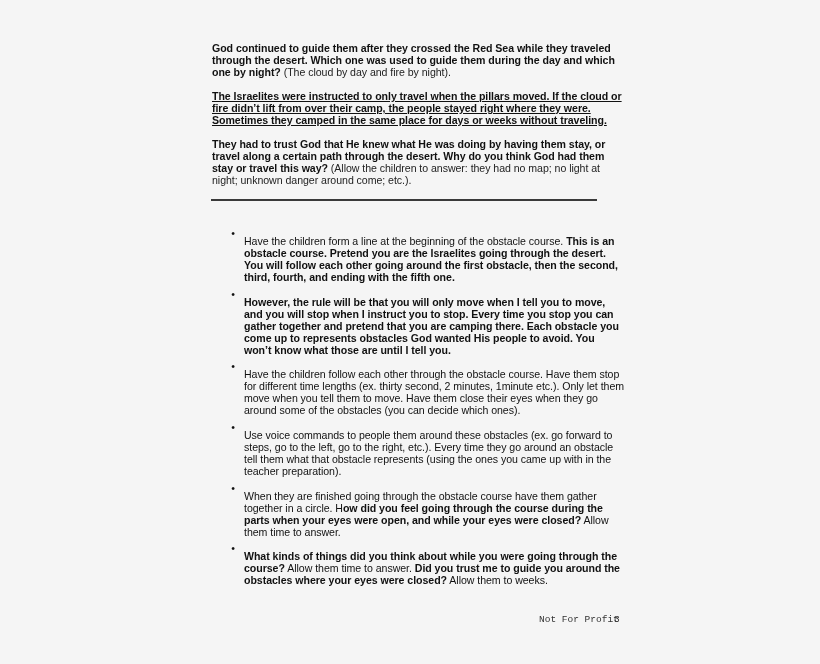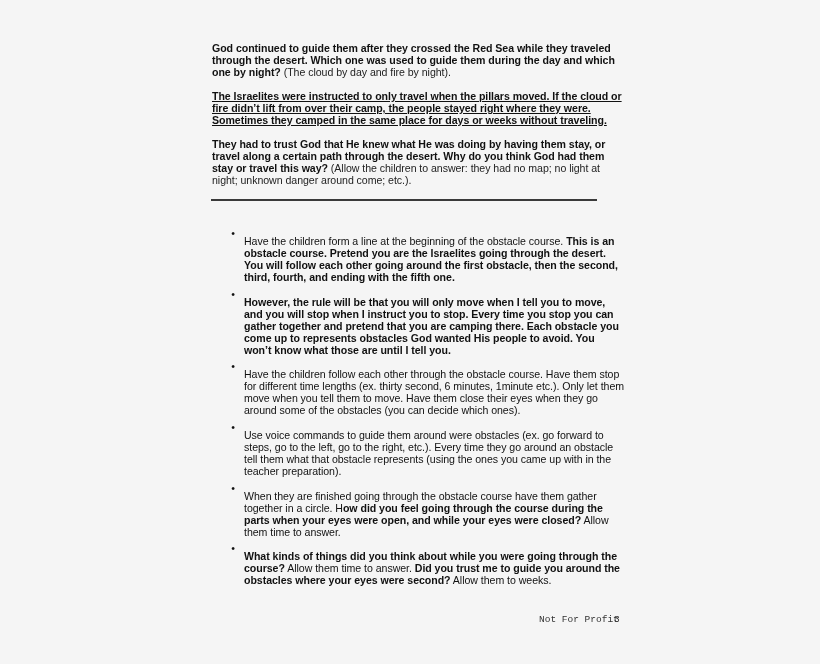"Have the children follow each" span { text: 6 -> 2 }
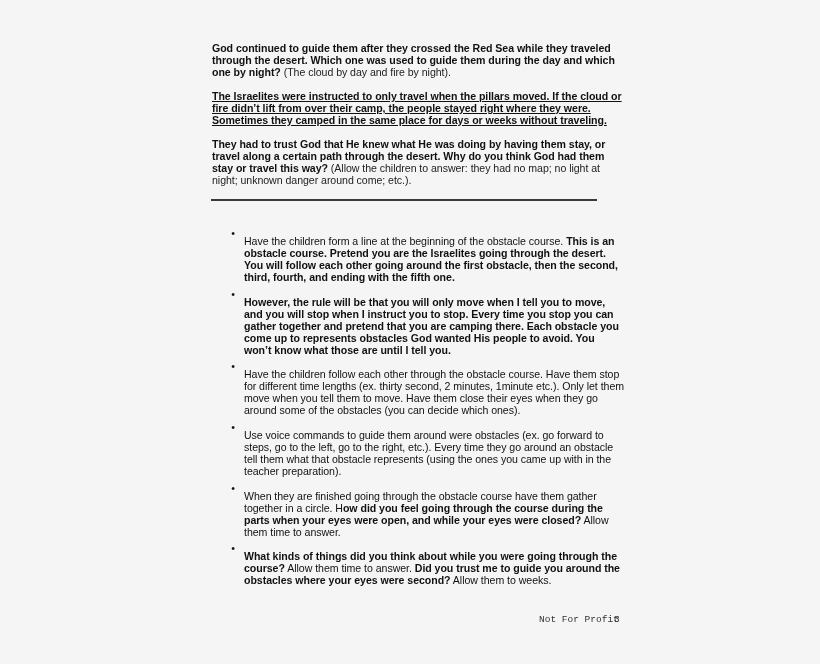"Use voice commands to guide" span { text: guide them around were -> people them around these }
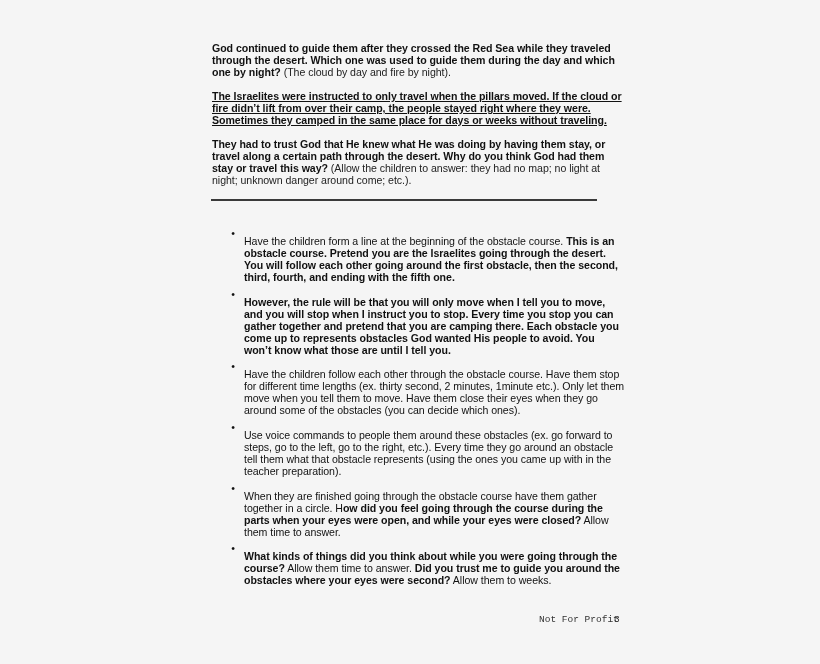"Did you trust me to" span.b { text: second -> closed }
